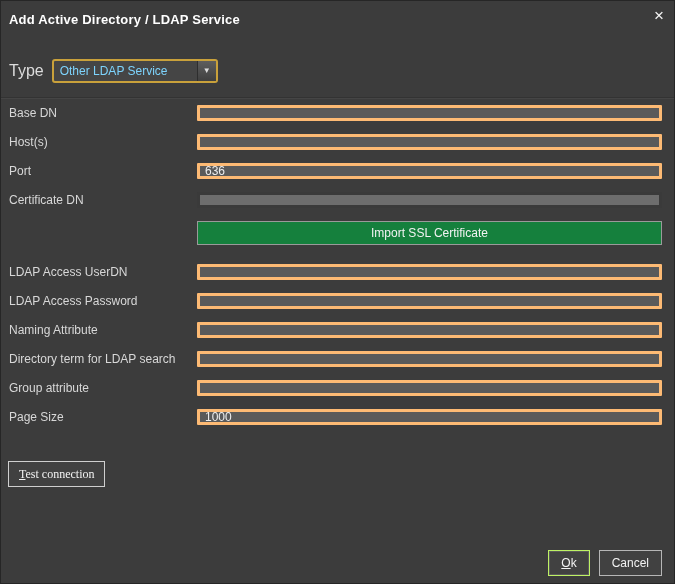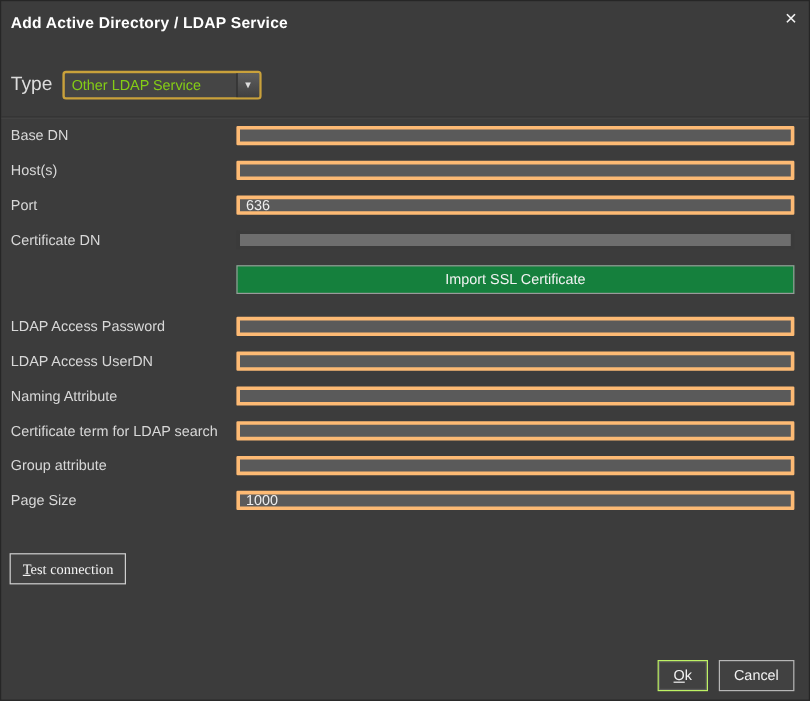"Other LDAP Service" .combo-text { color: #84cc16 -> #7dd3fc }
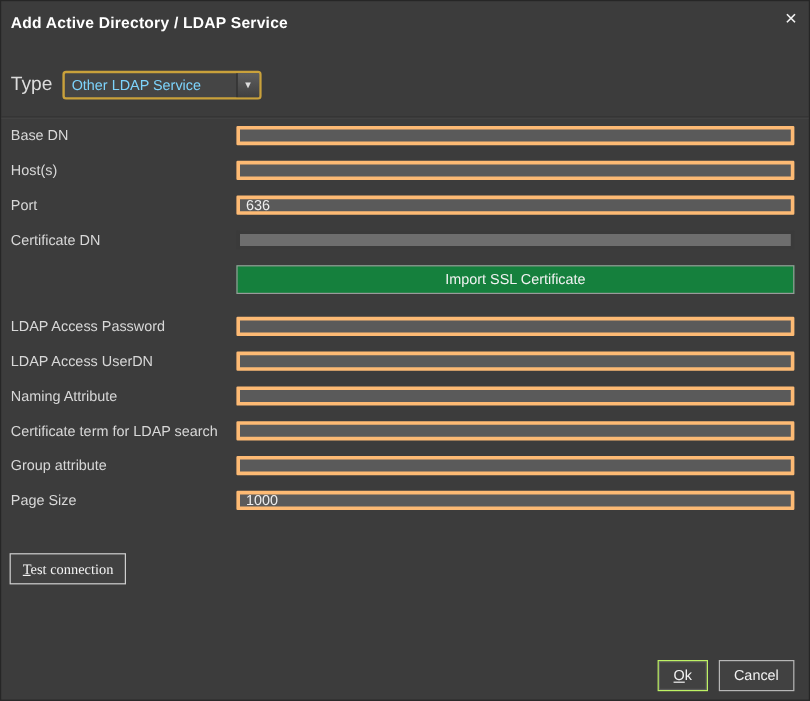"LDAP Access Password" div.row { order: before "LDAP Access UserDN" -> after "LDAP Access UserDN" }
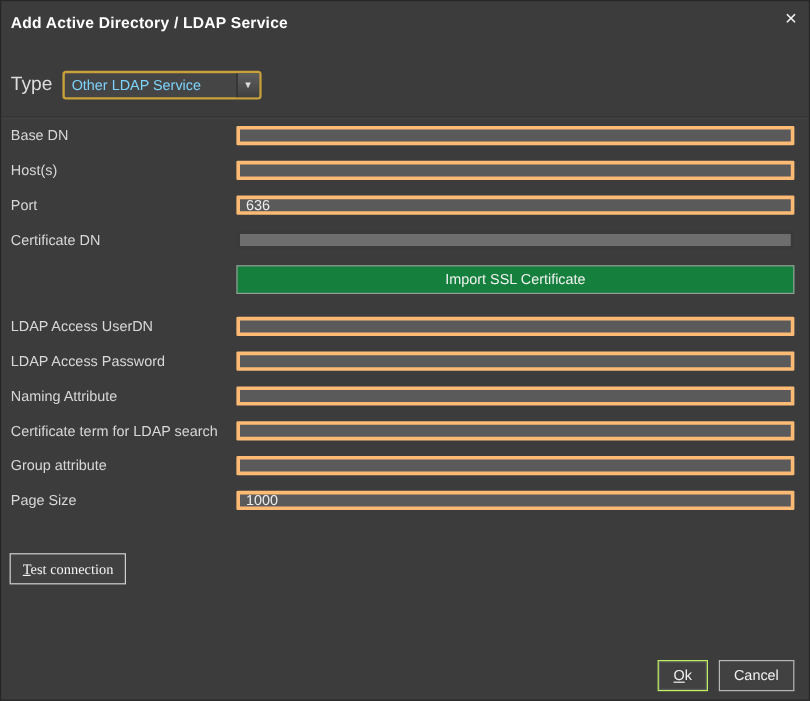"Certificate term for LDAP search" span.row-label { text: Certificate -> Directory }
